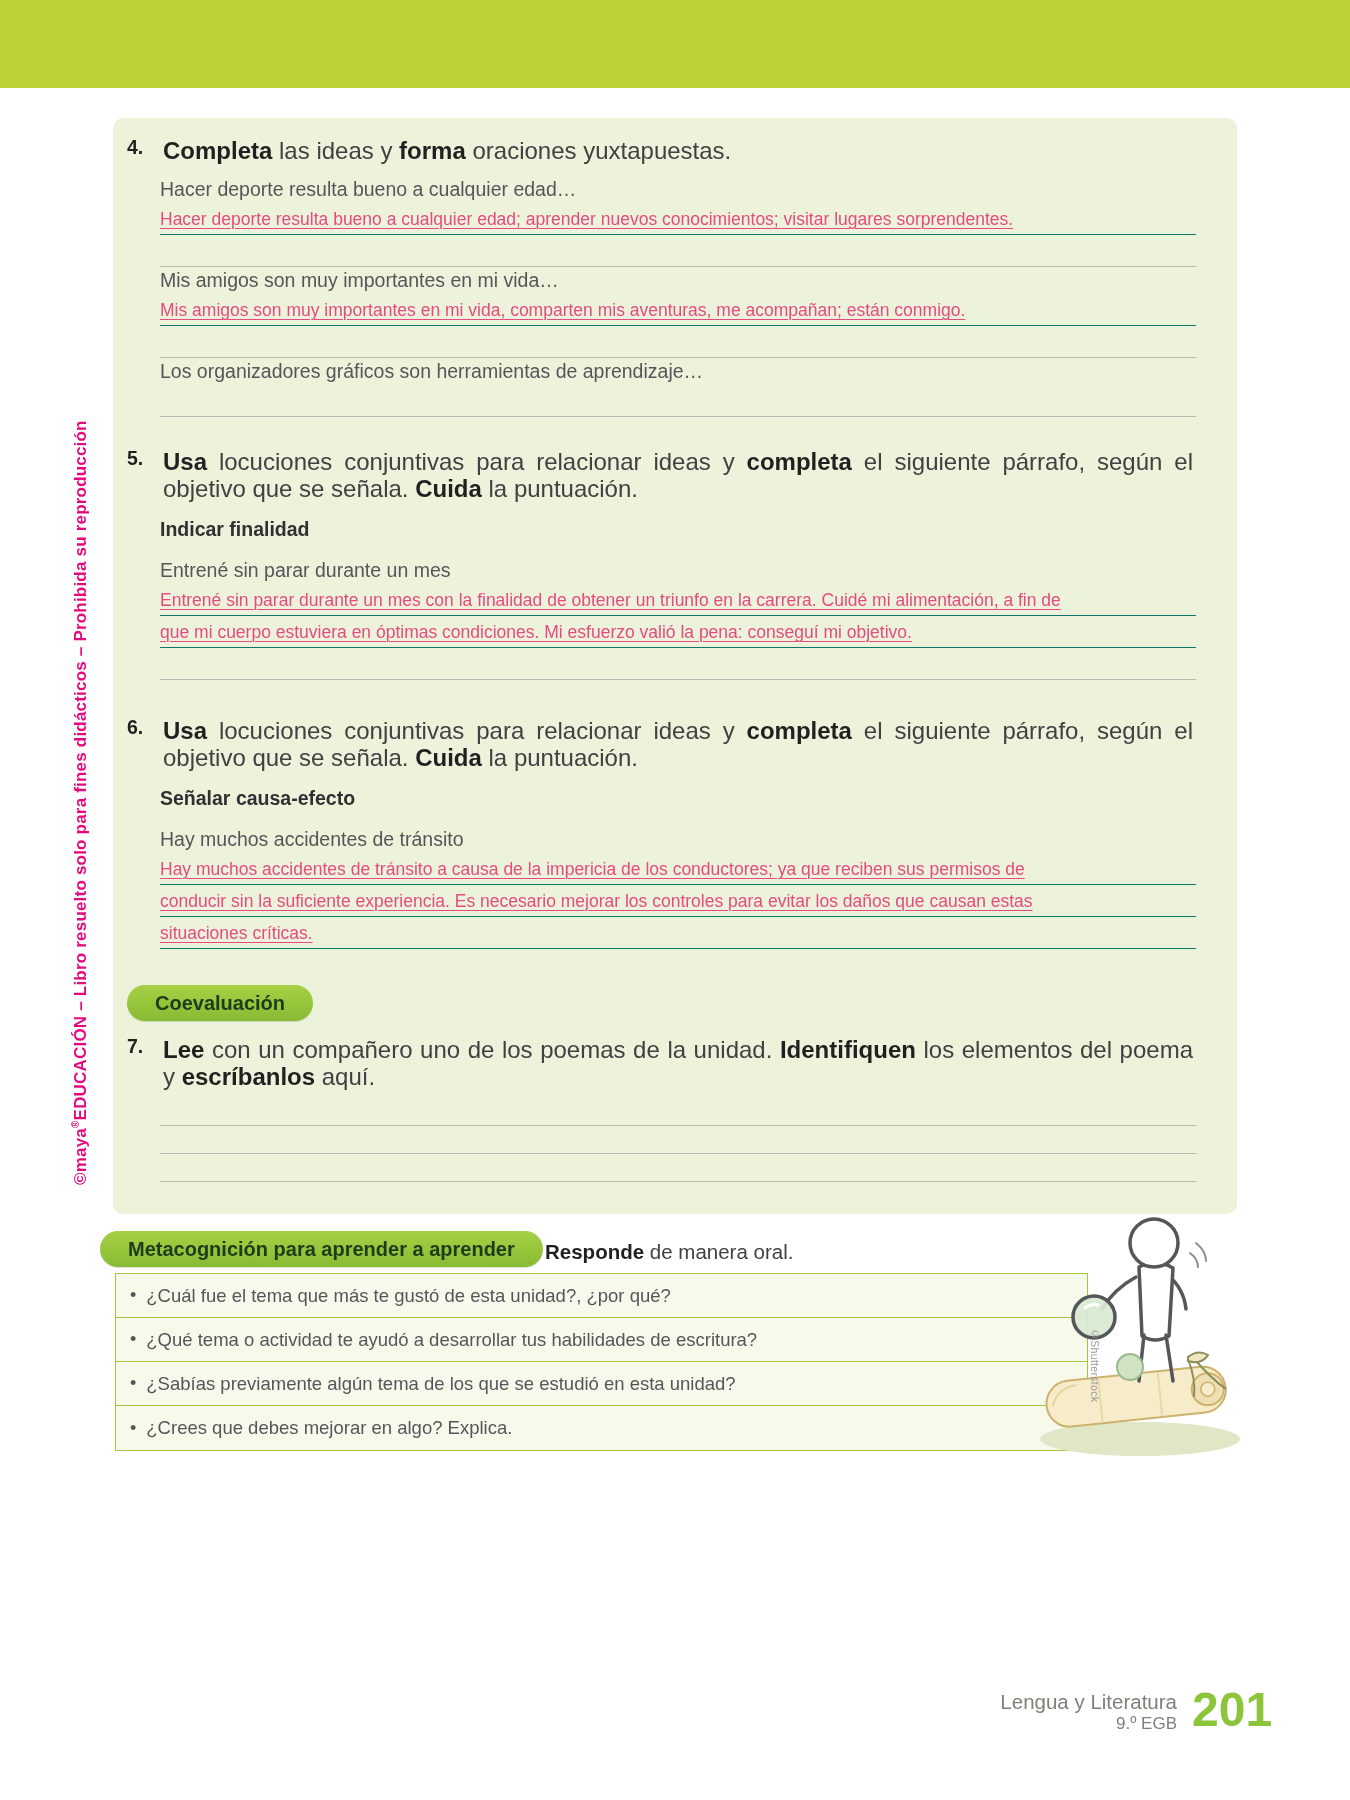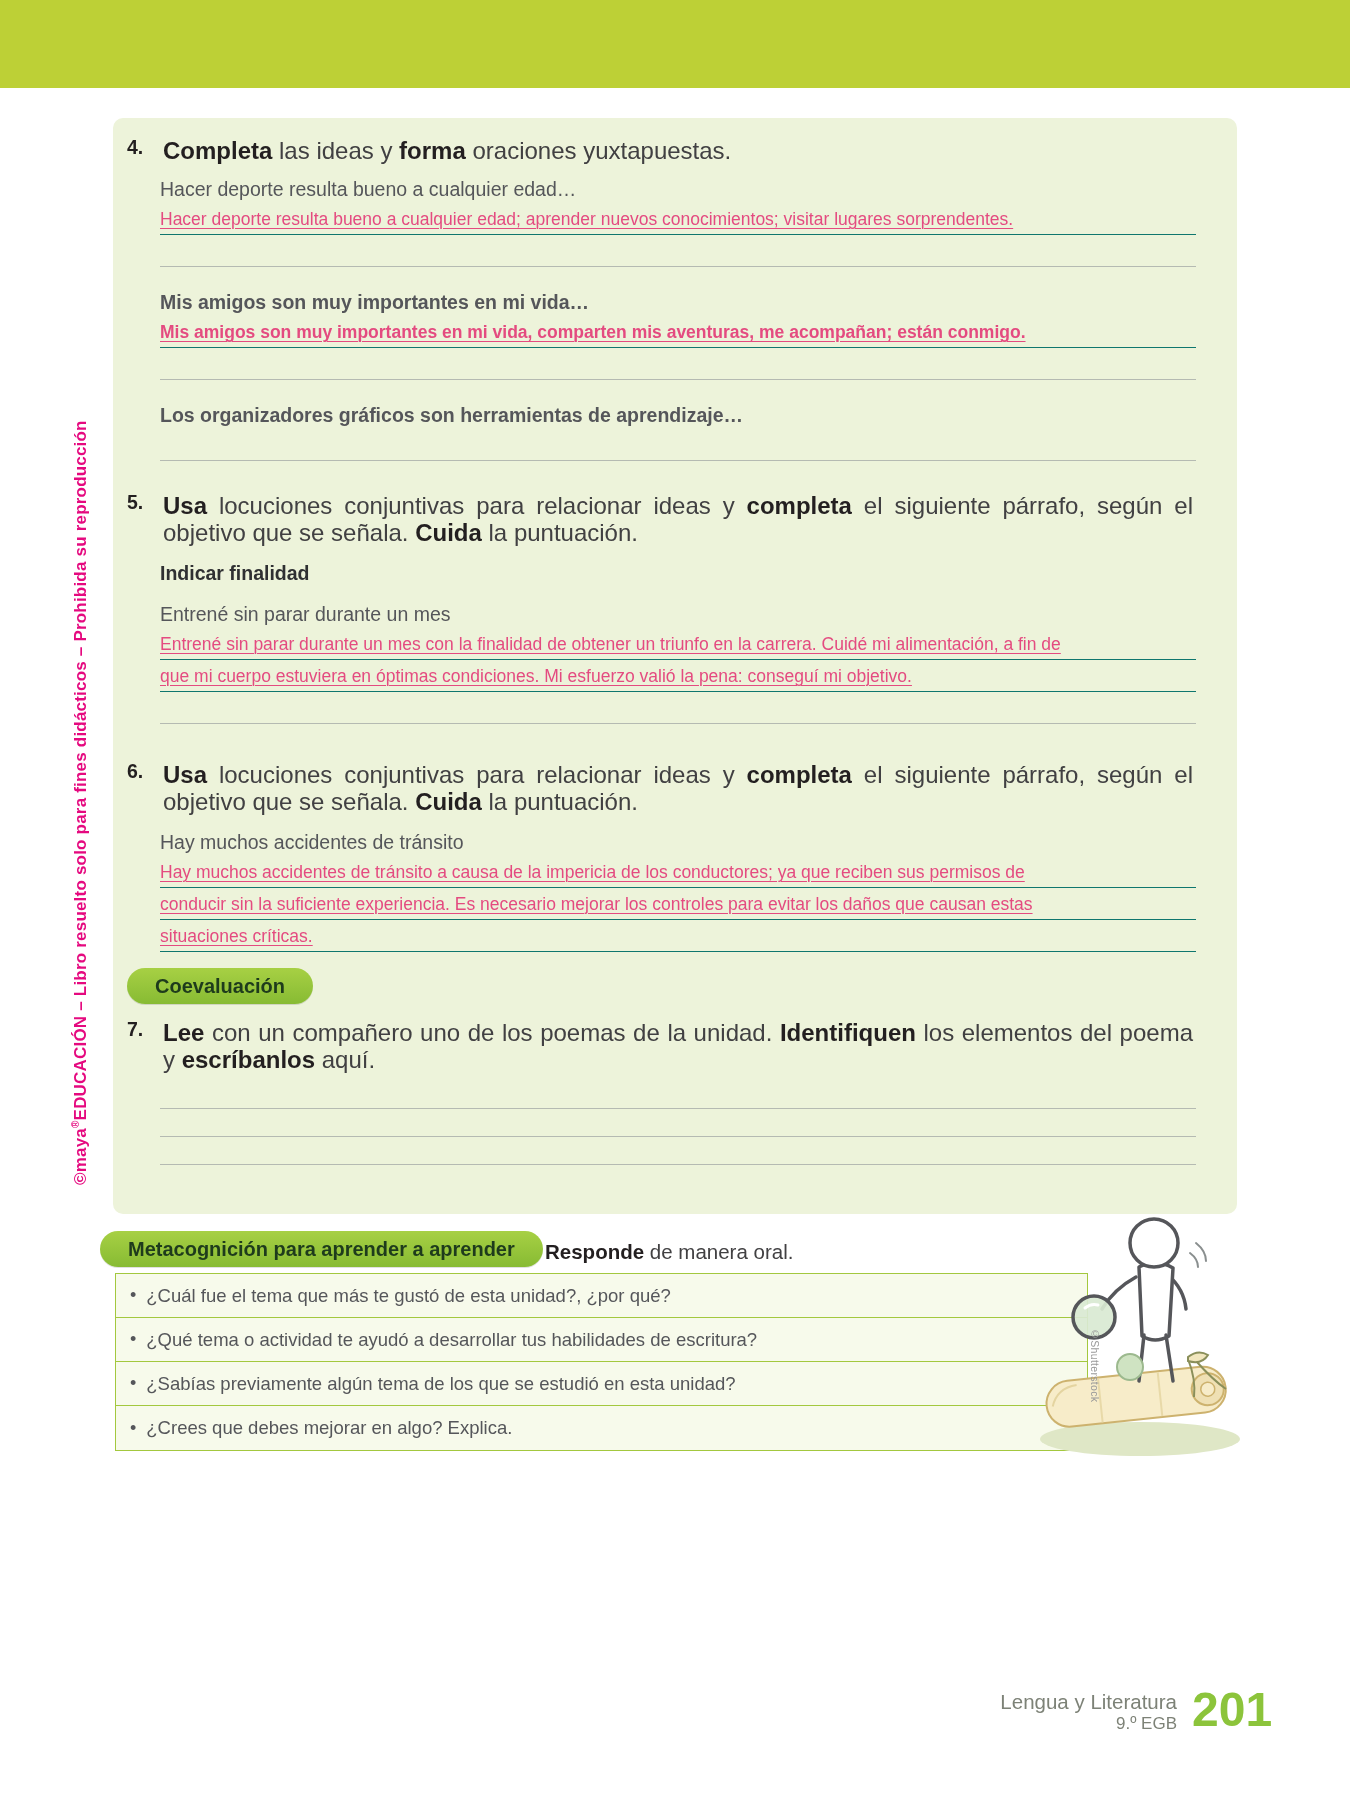"Mis amigos son muy importantes" .ex-item + .ex-item { font-weight: bold -> none; margin-top: 22px -> none }
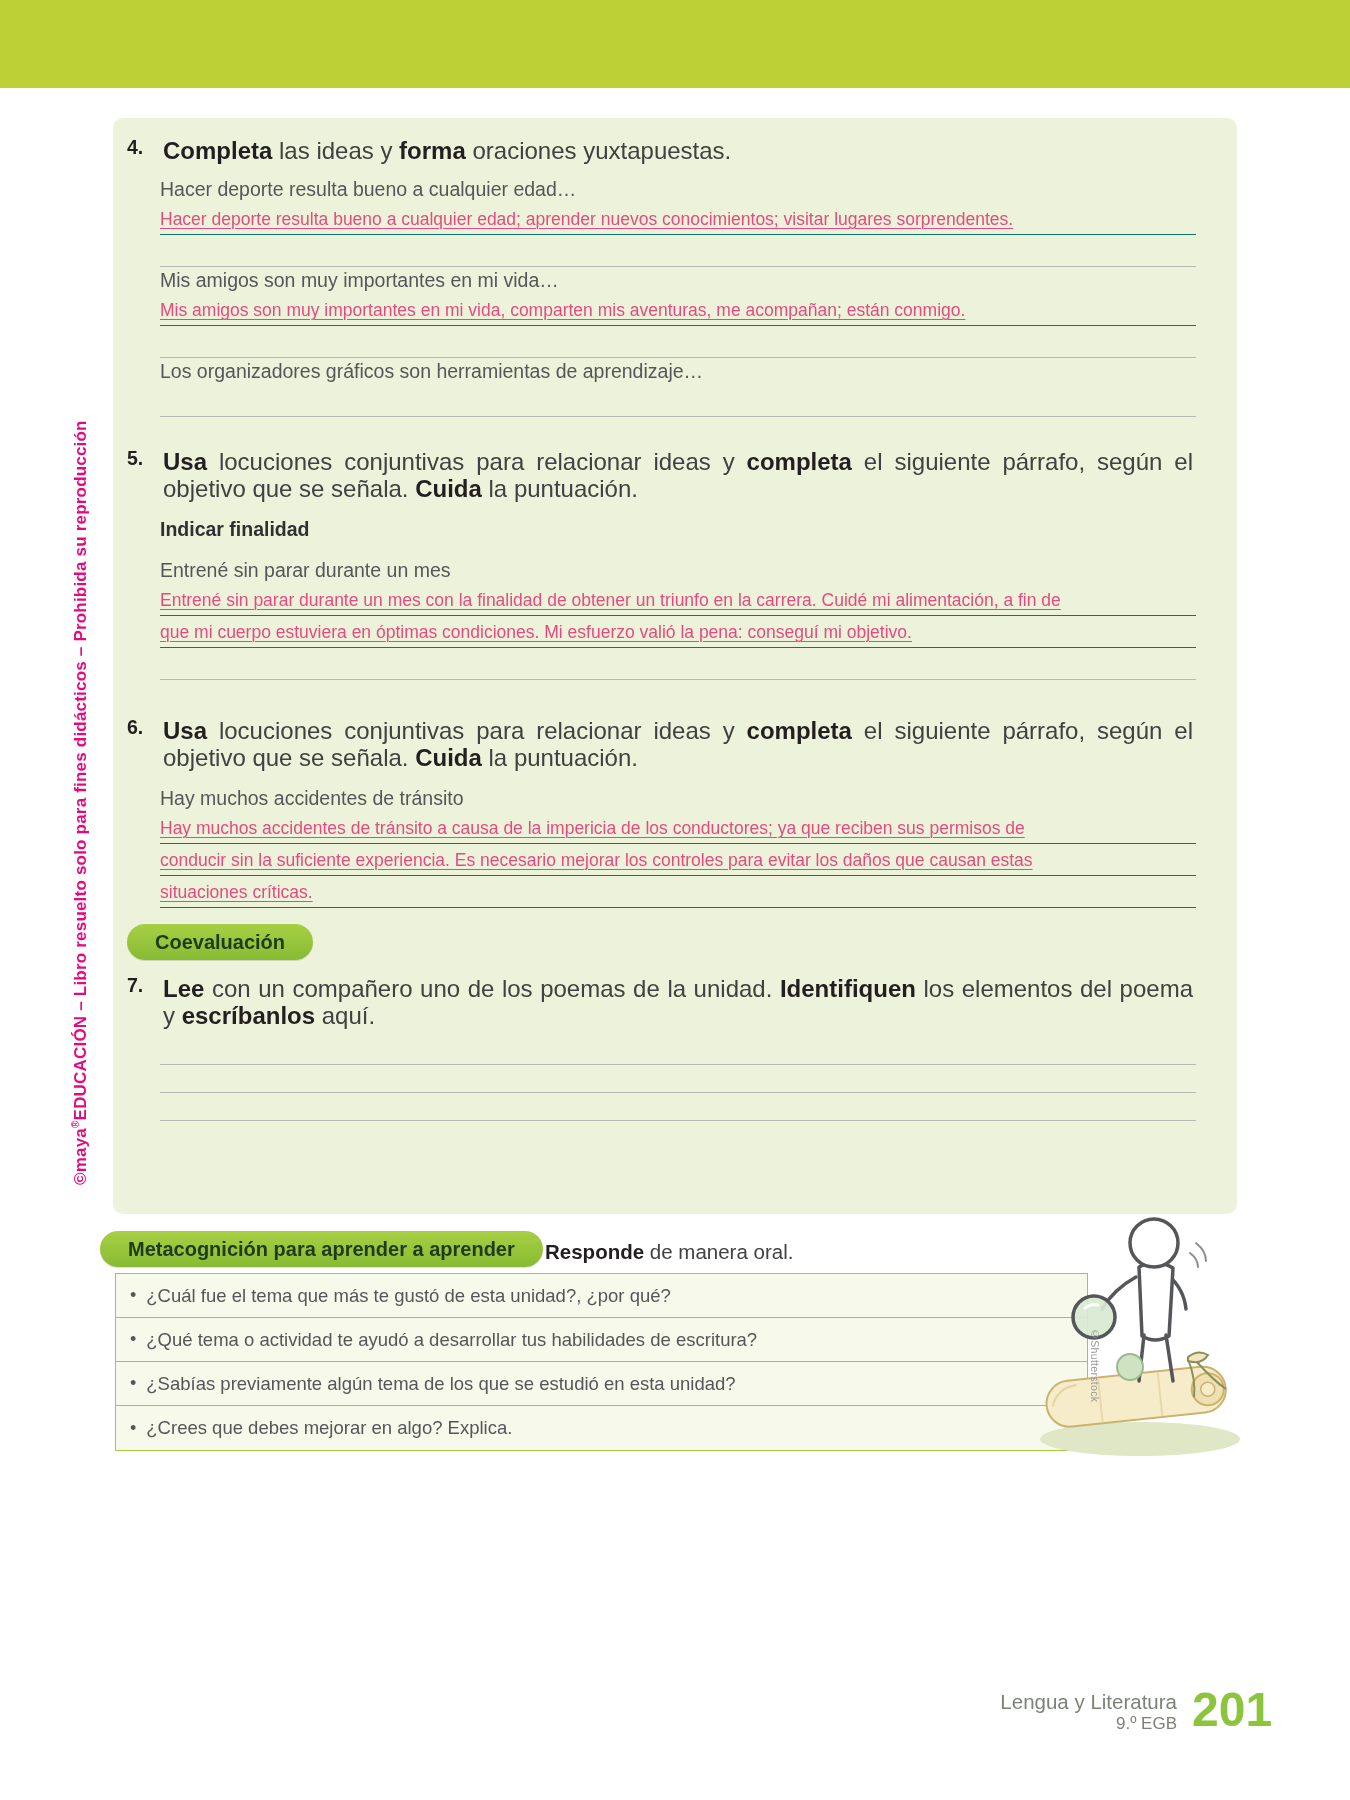"Señalar causa-efecto" p.objective { html: none -> <p>Señalar causa-efecto</p> }
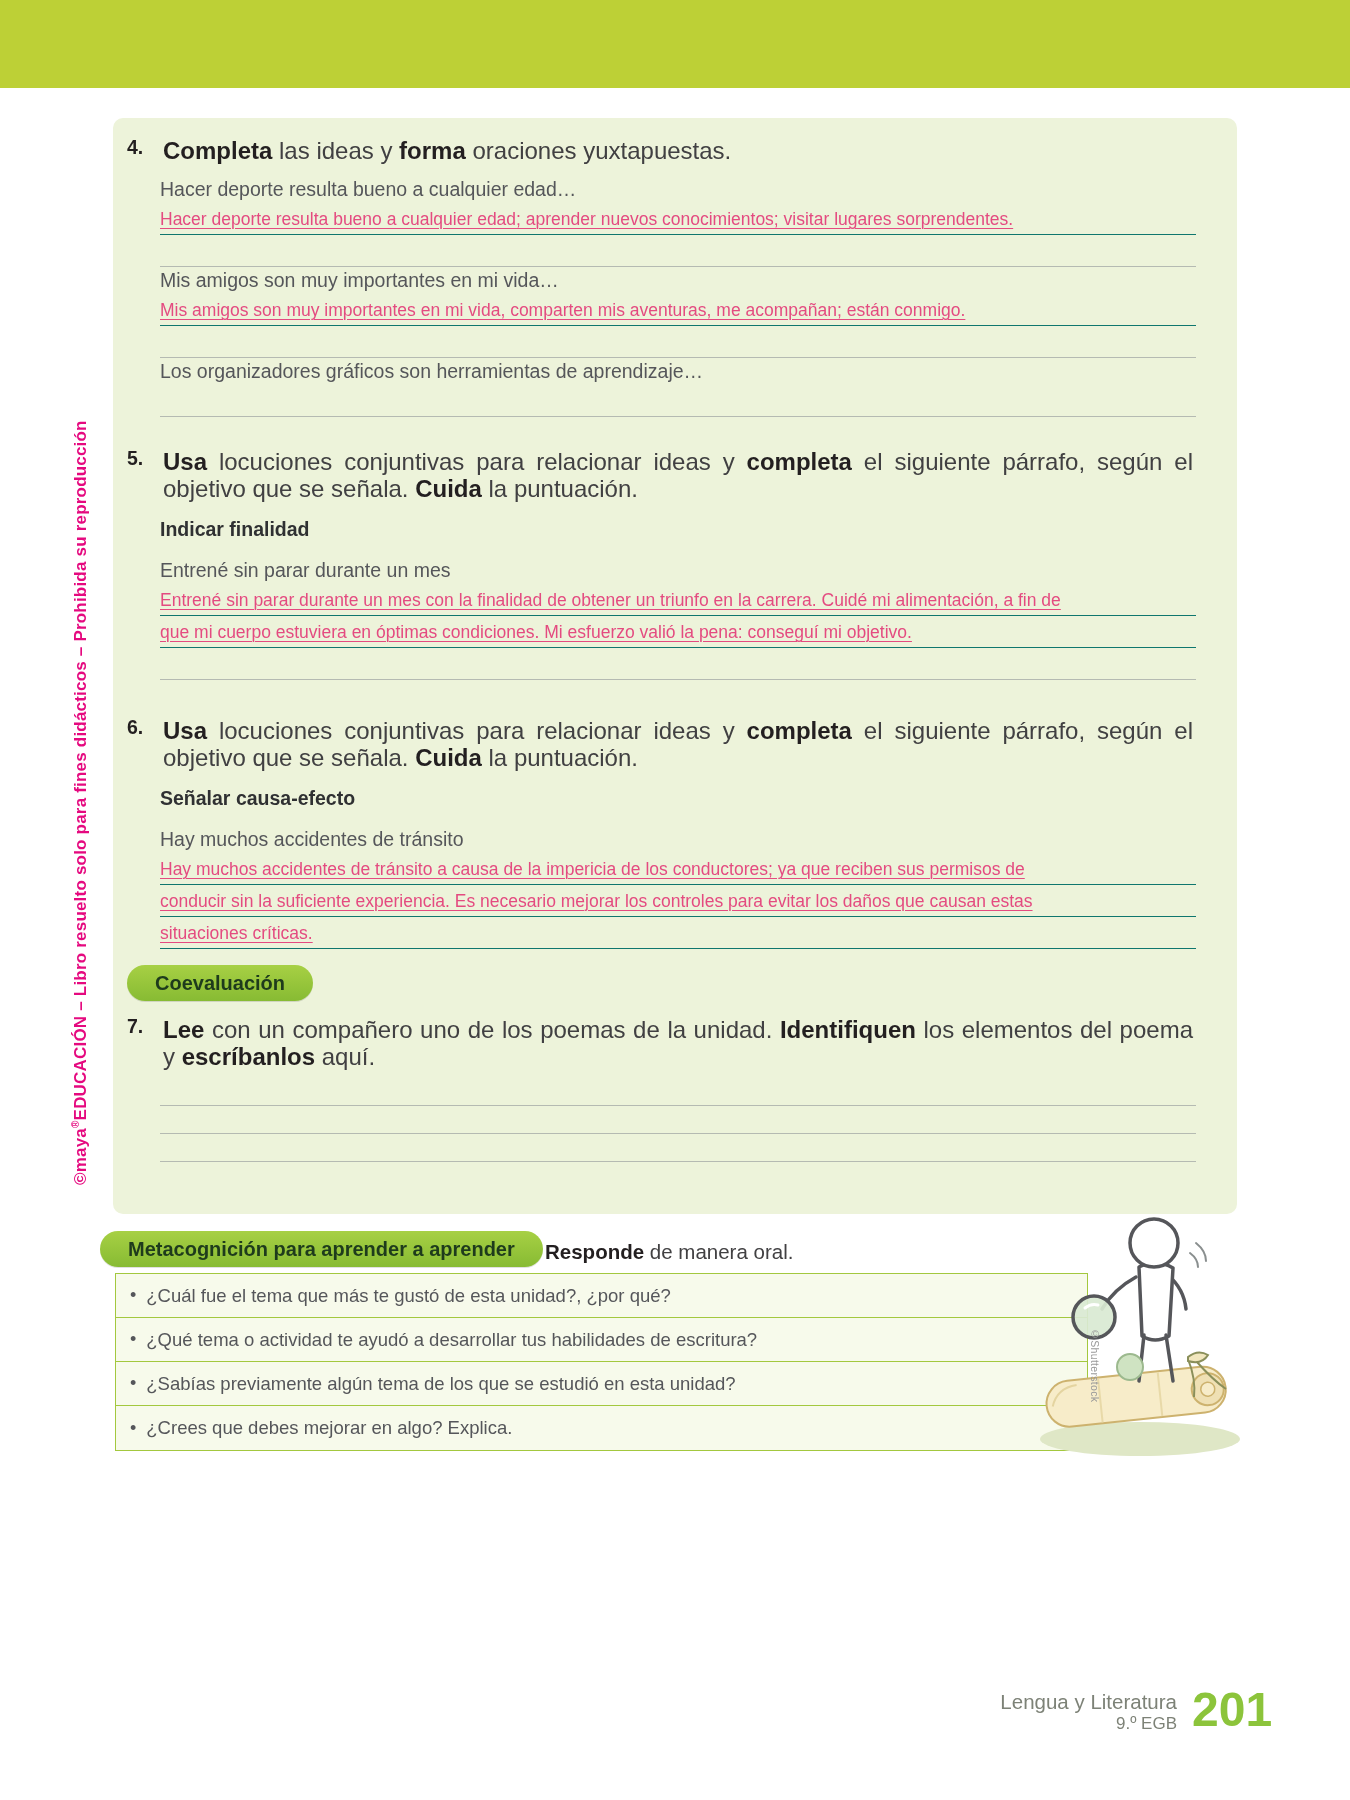"Coevaluación" .pill-wrap { margin-top: 16px -> 36px }
